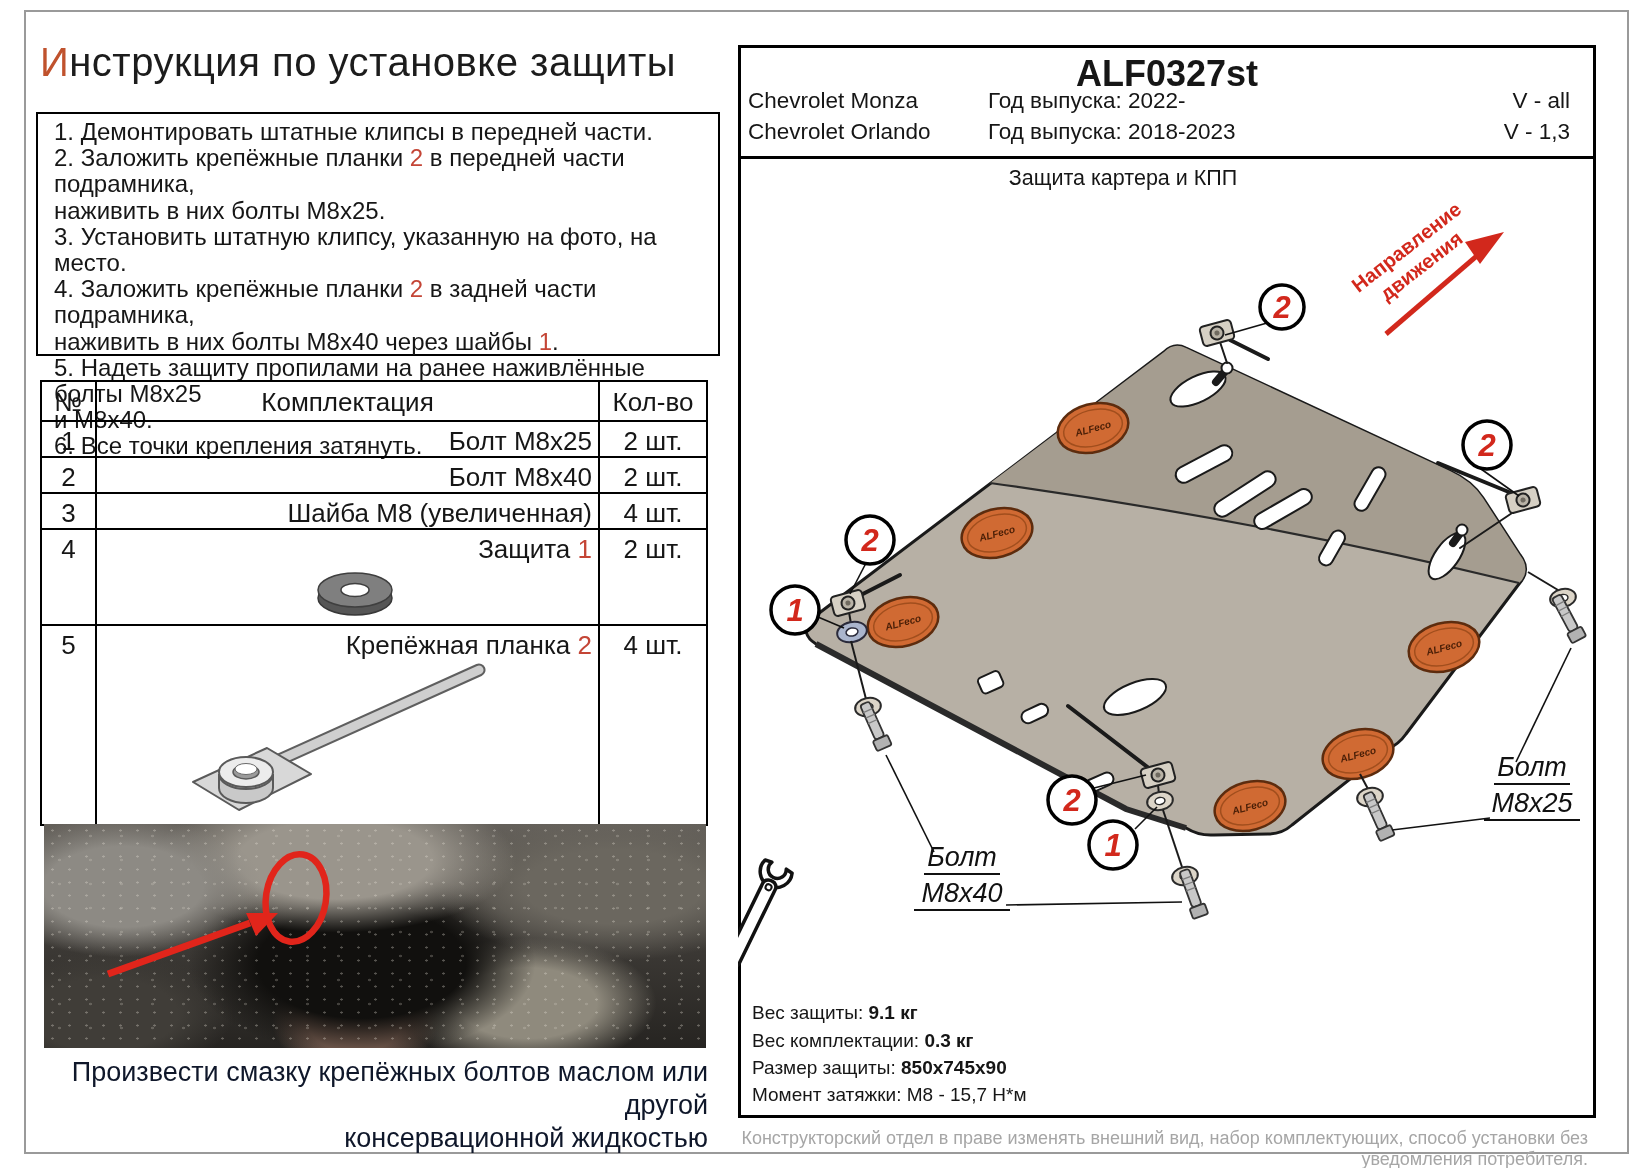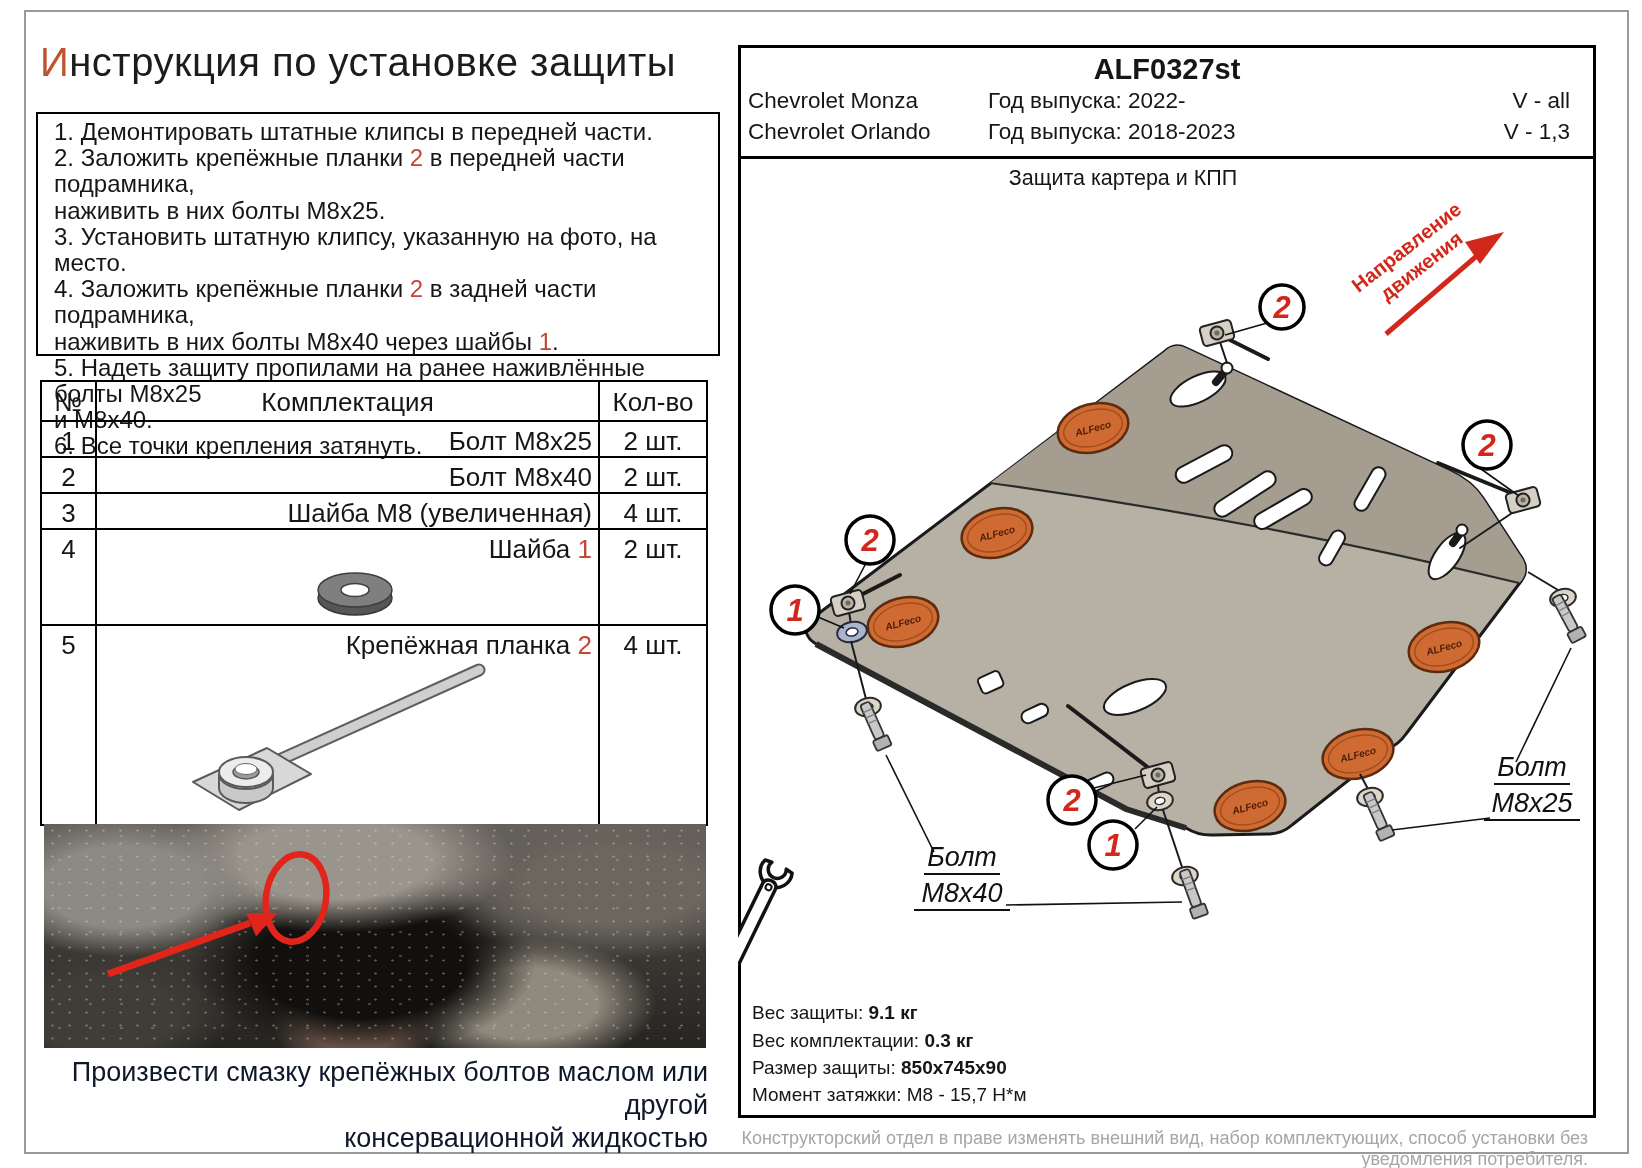"ALF0327st" .product-code { font-size: 29px -> 36px }
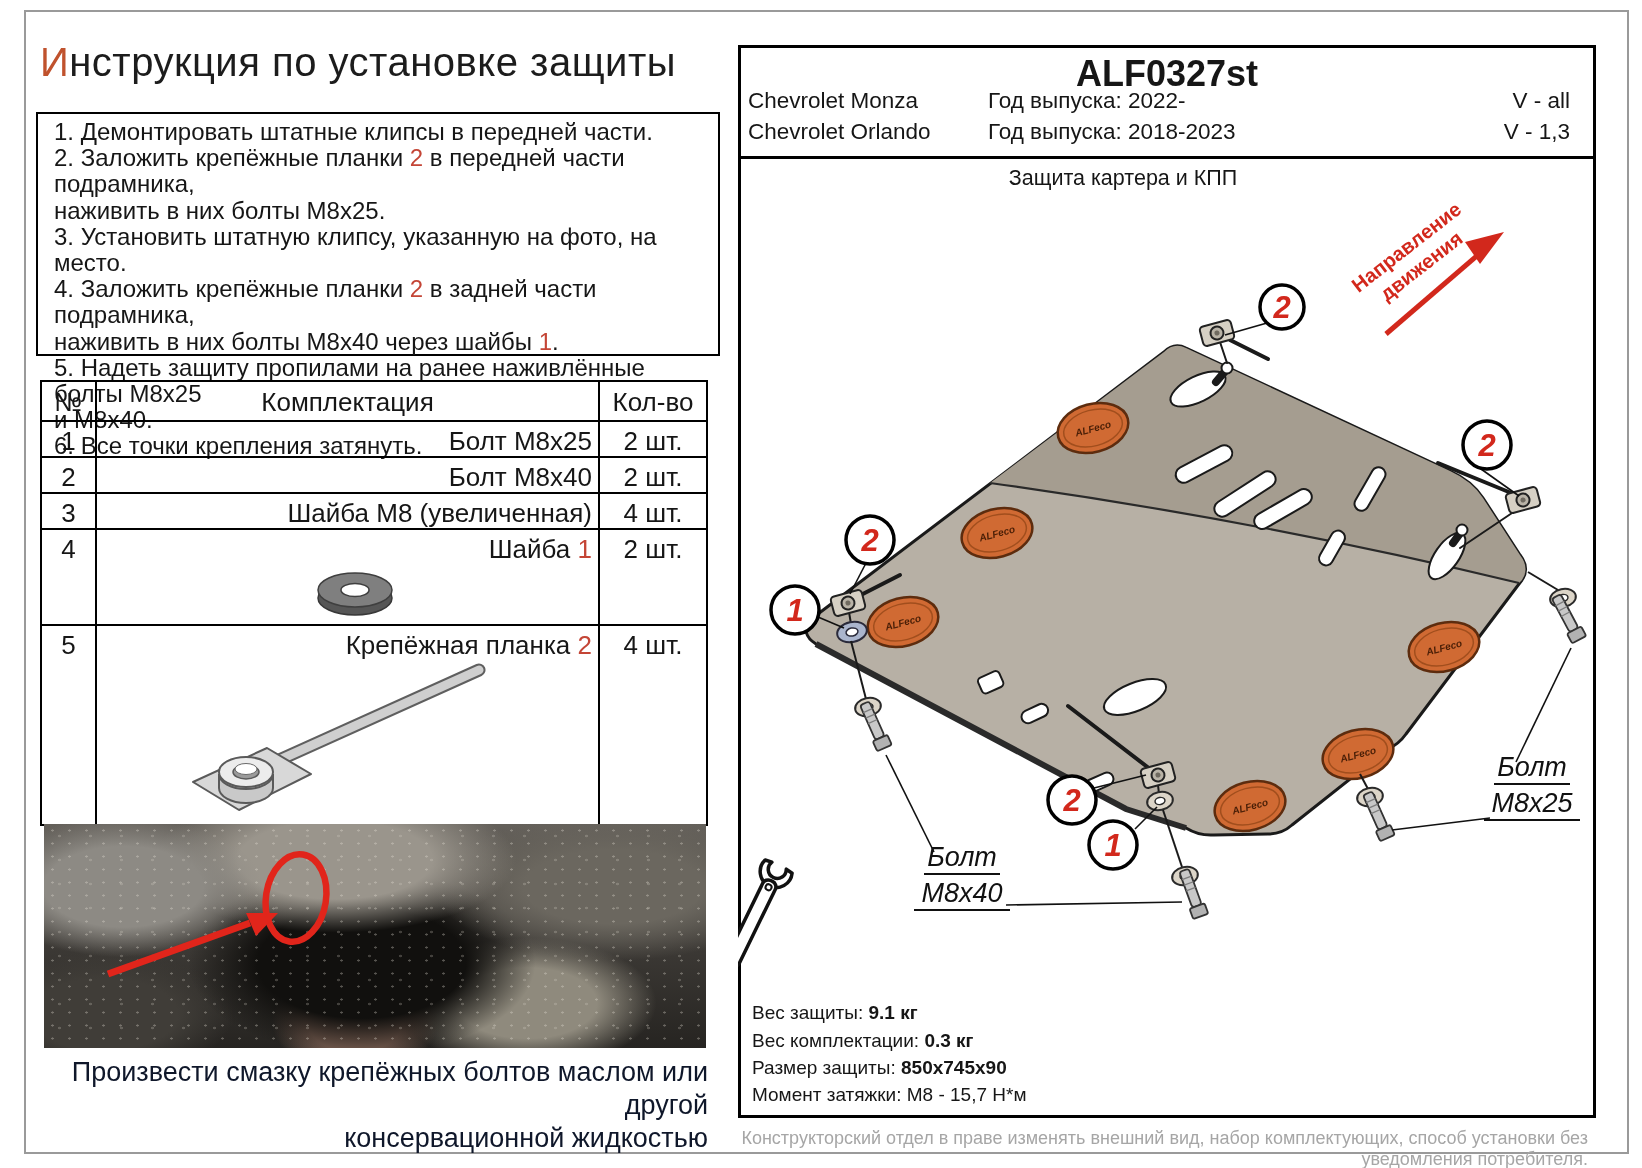"Шайба" span { text: Шайба -> Защита }
